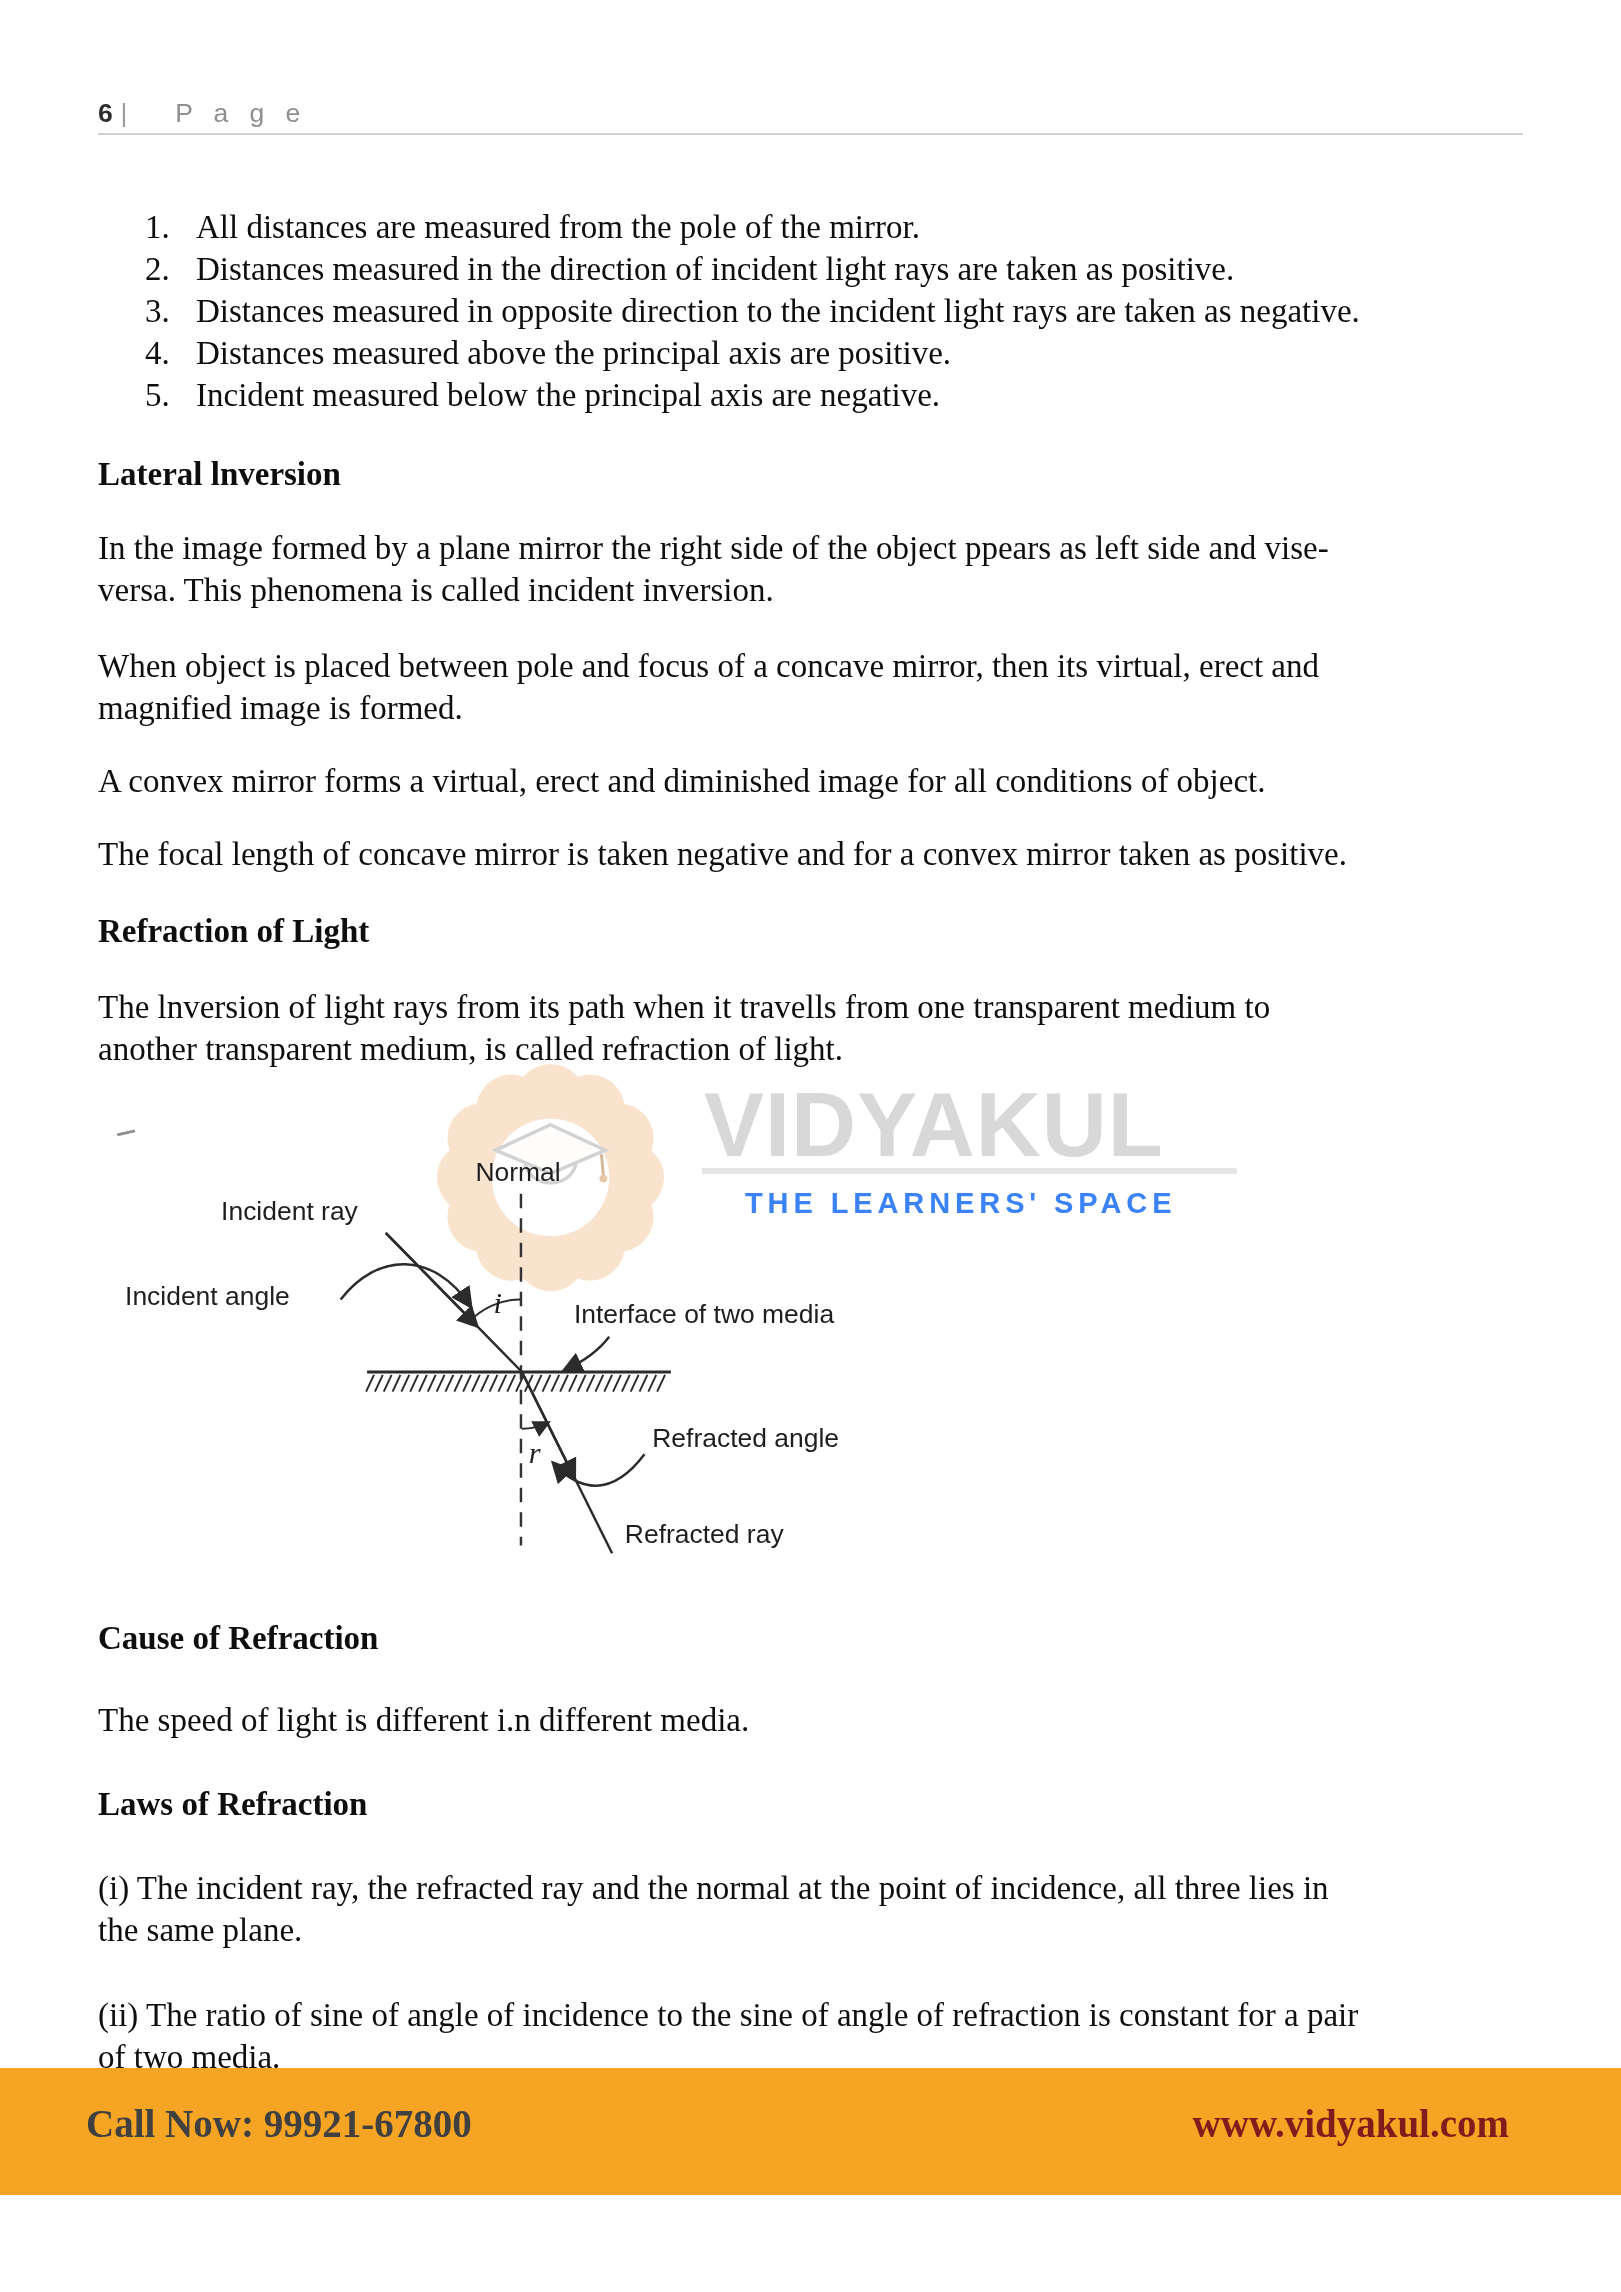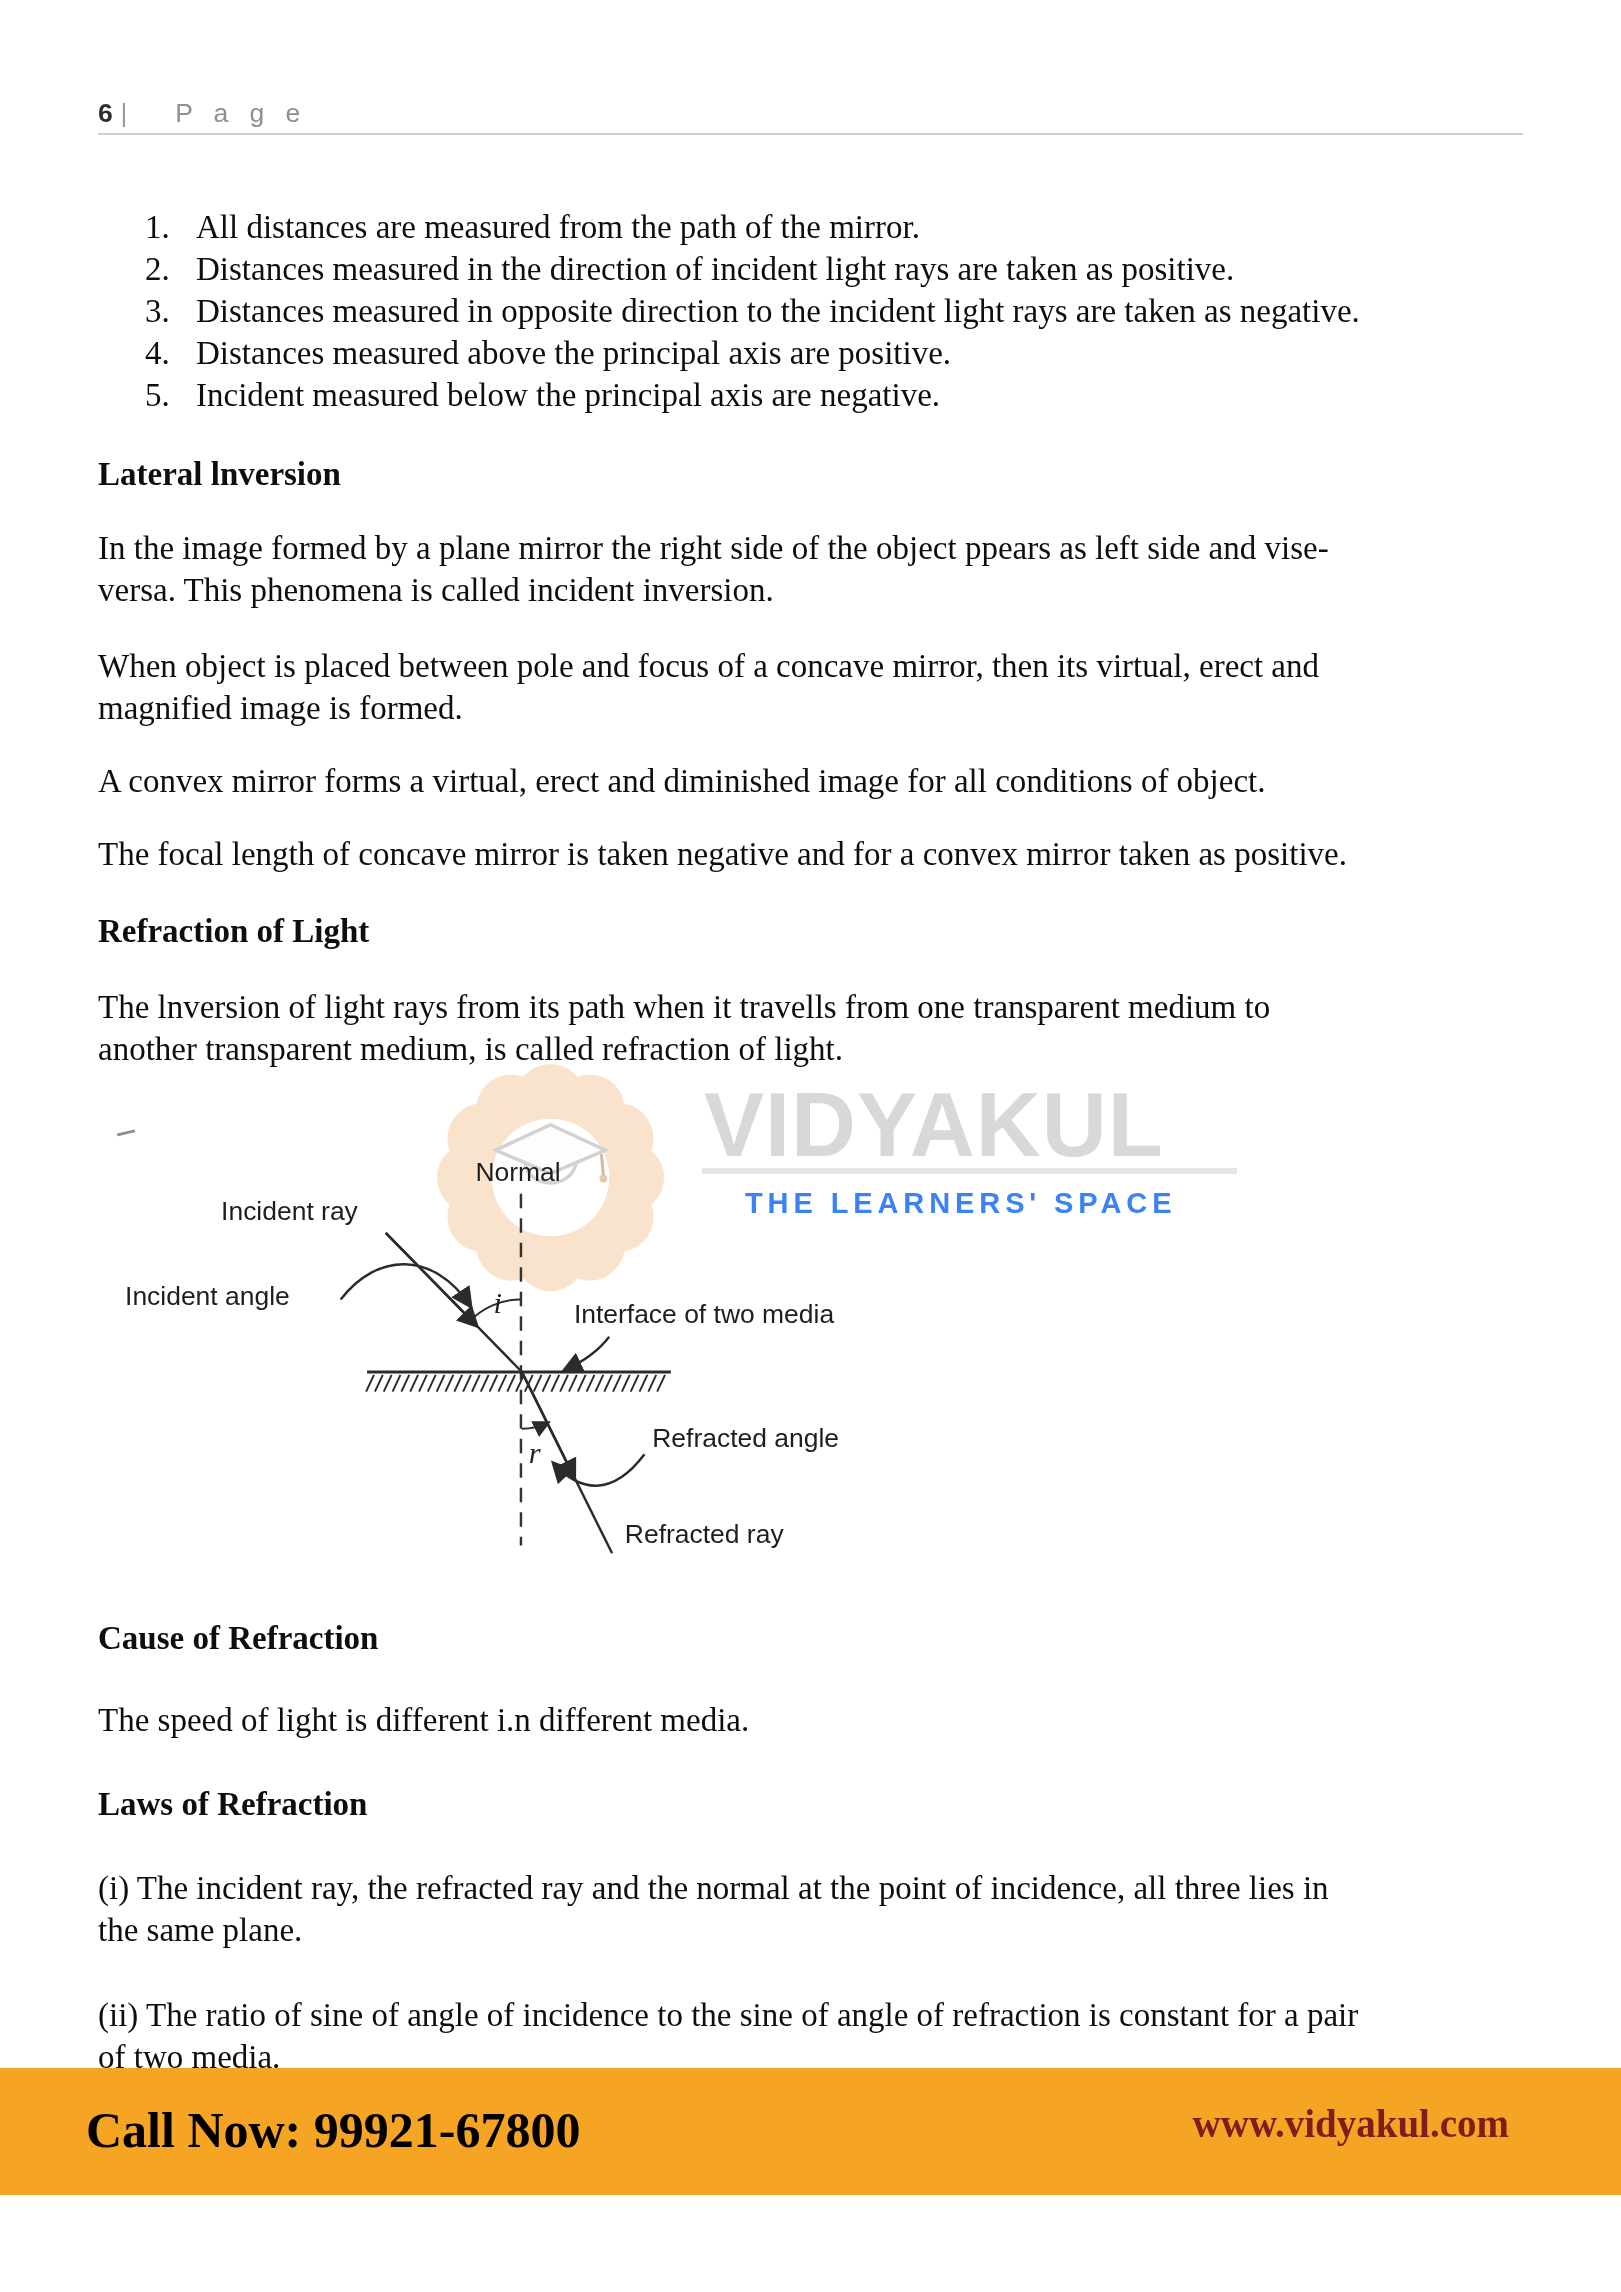"All distances are measured from" span { text: path -> pole }
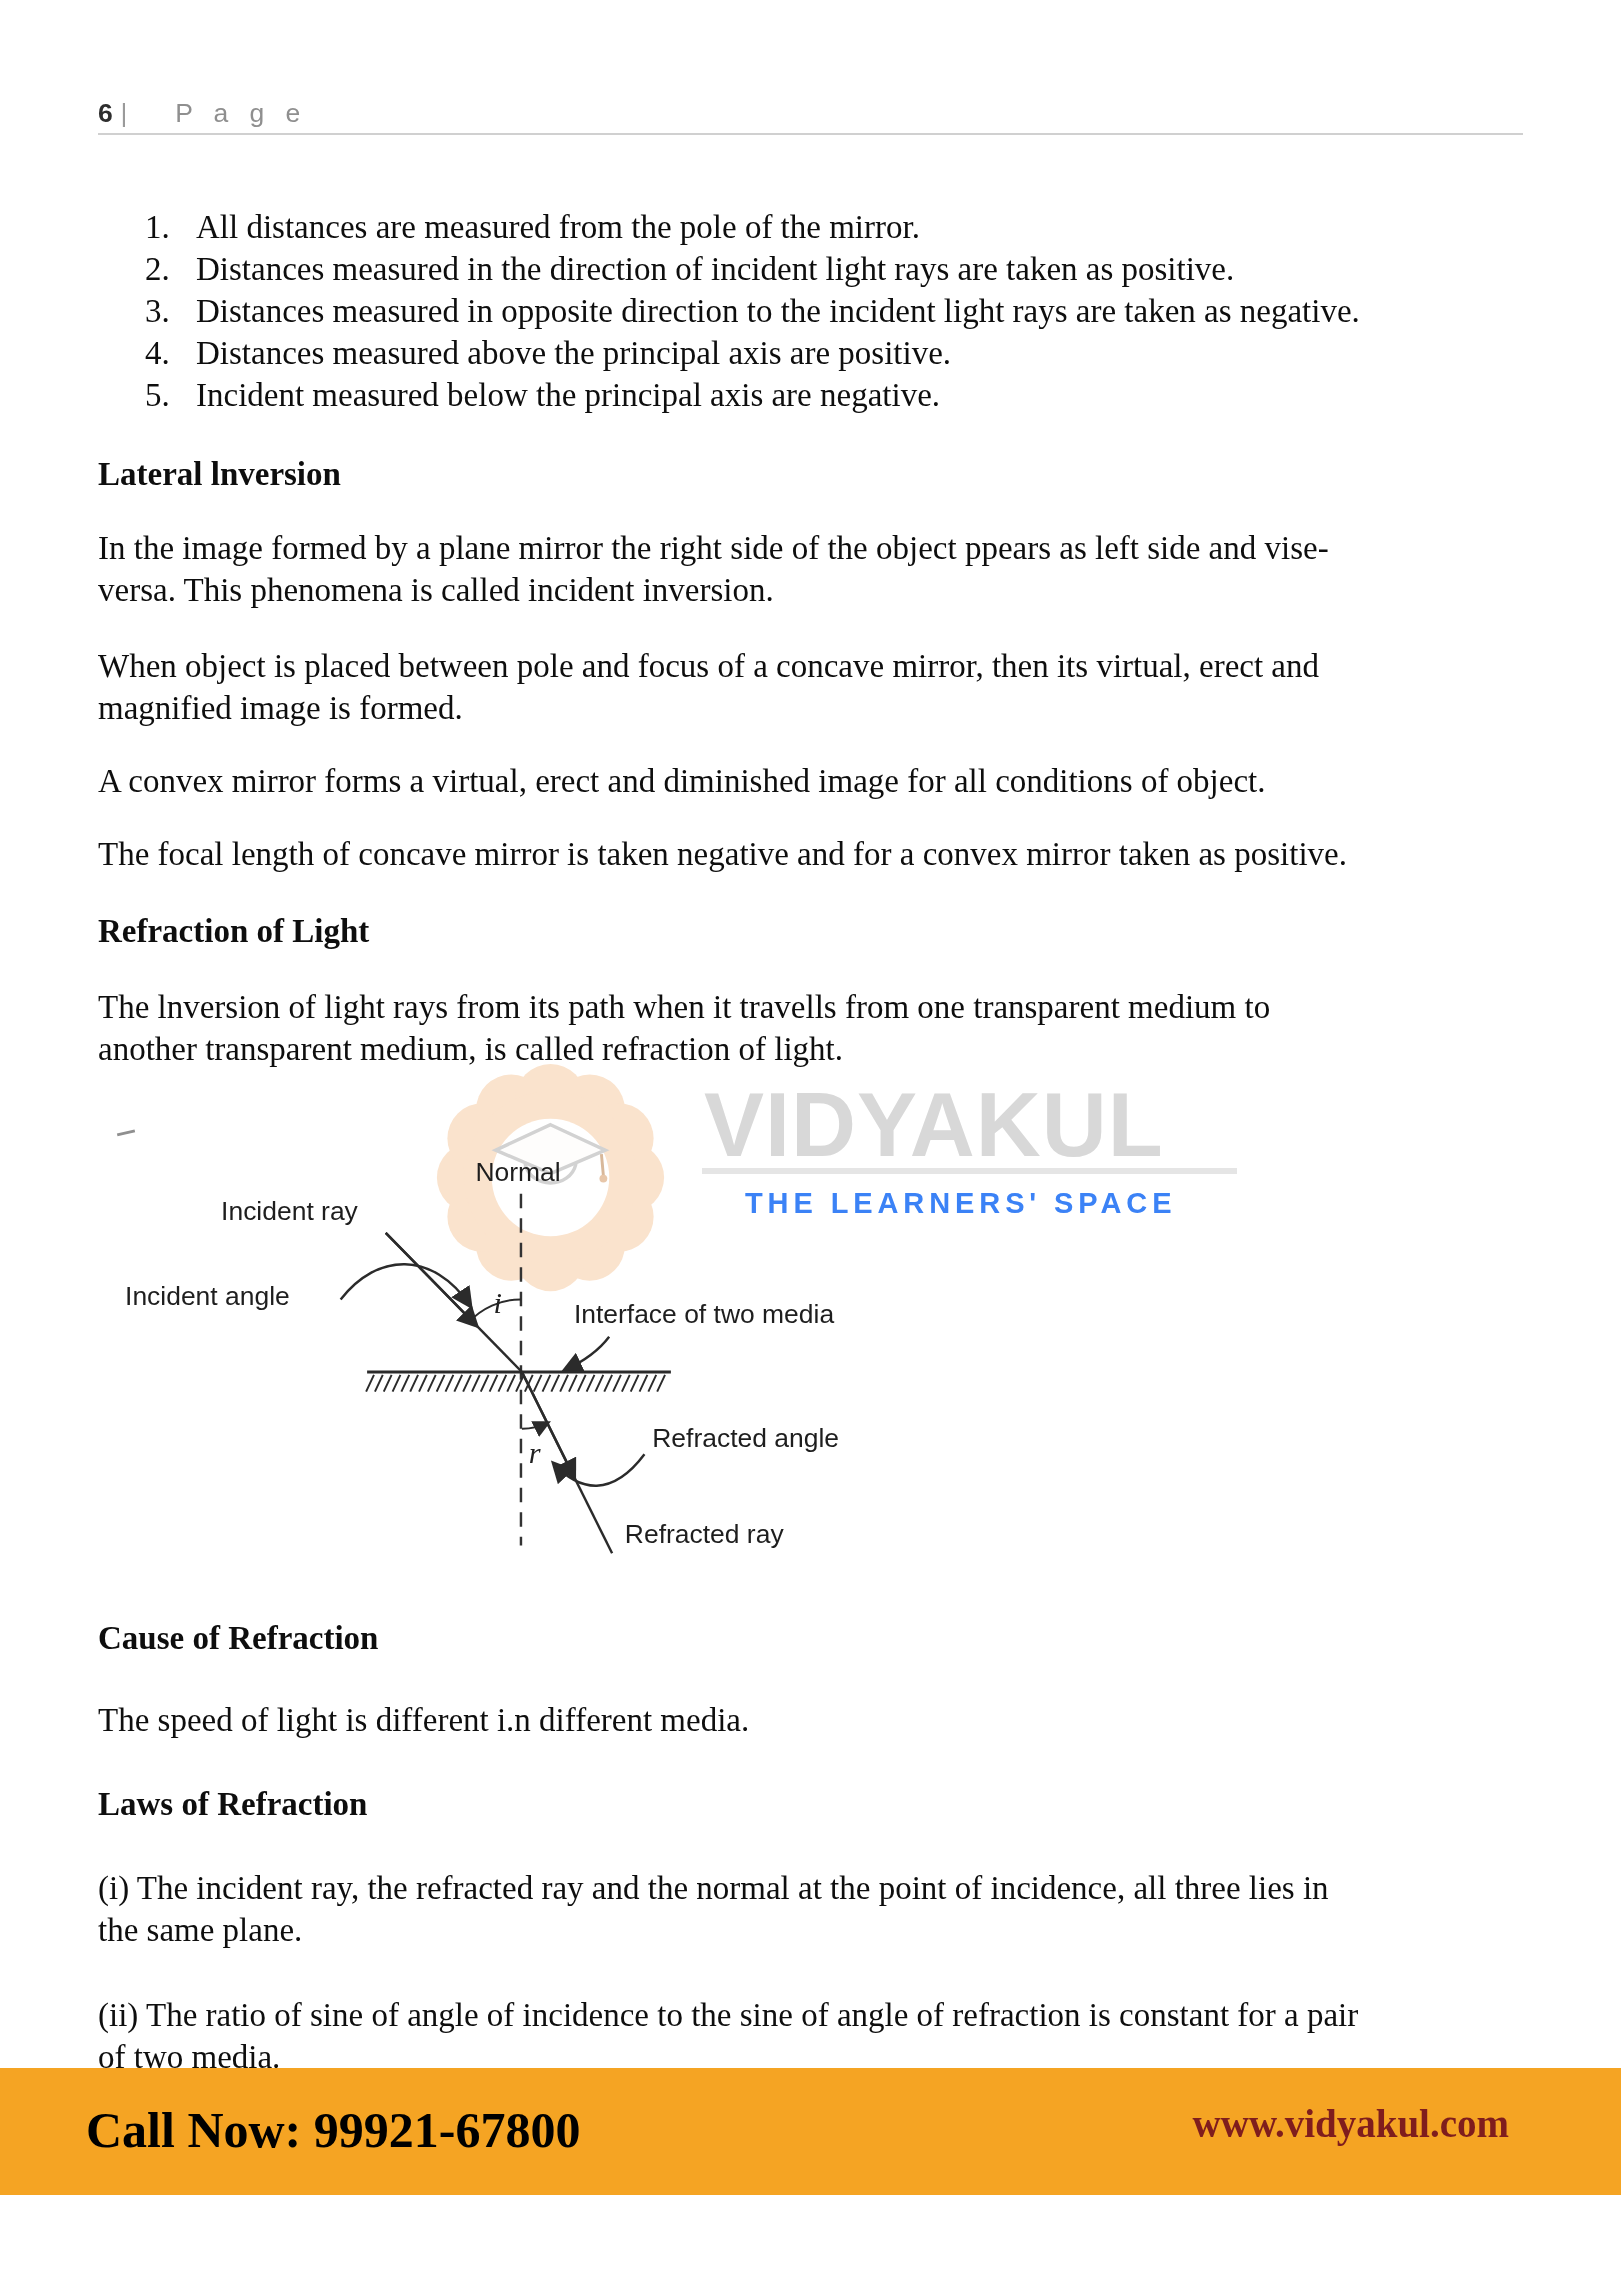"Call Now: 99921-67800" .footer-call { color: #000000 -> #404040; font-size: 50px -> 39px }
